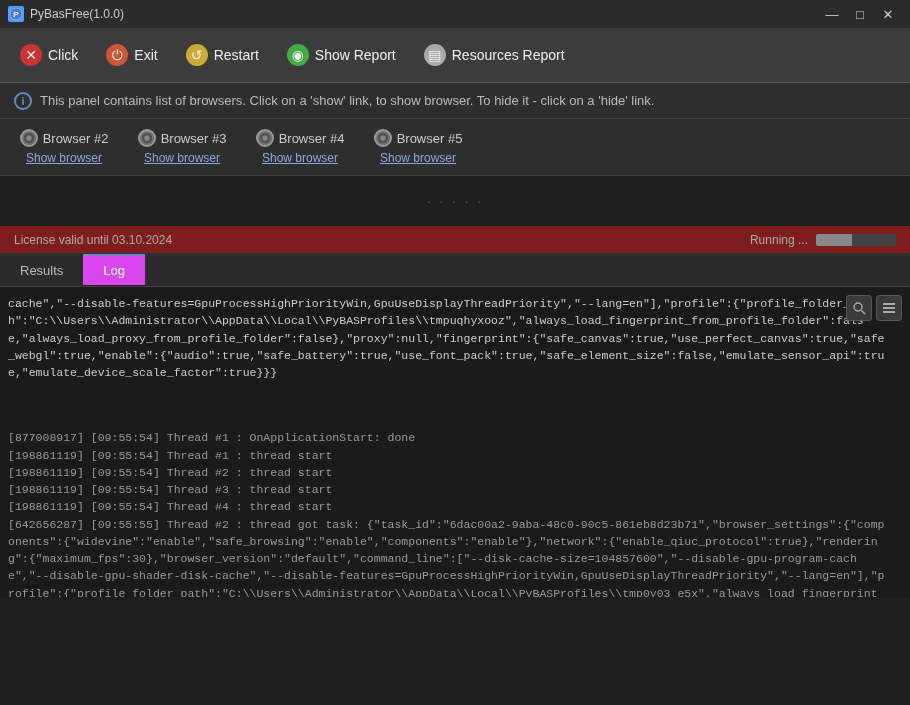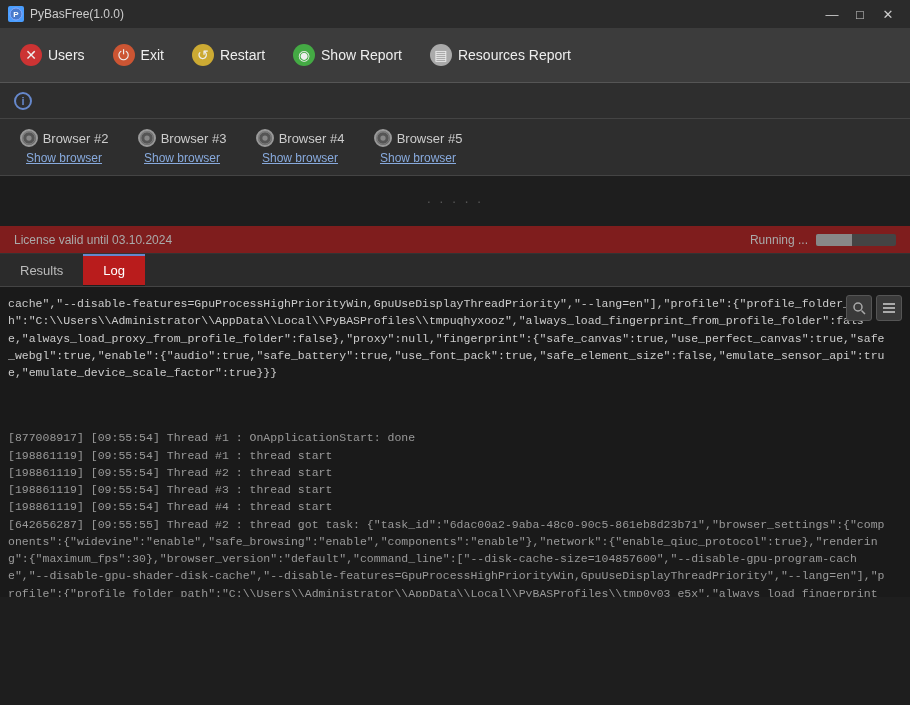"Users" span { text: Users -> Click }
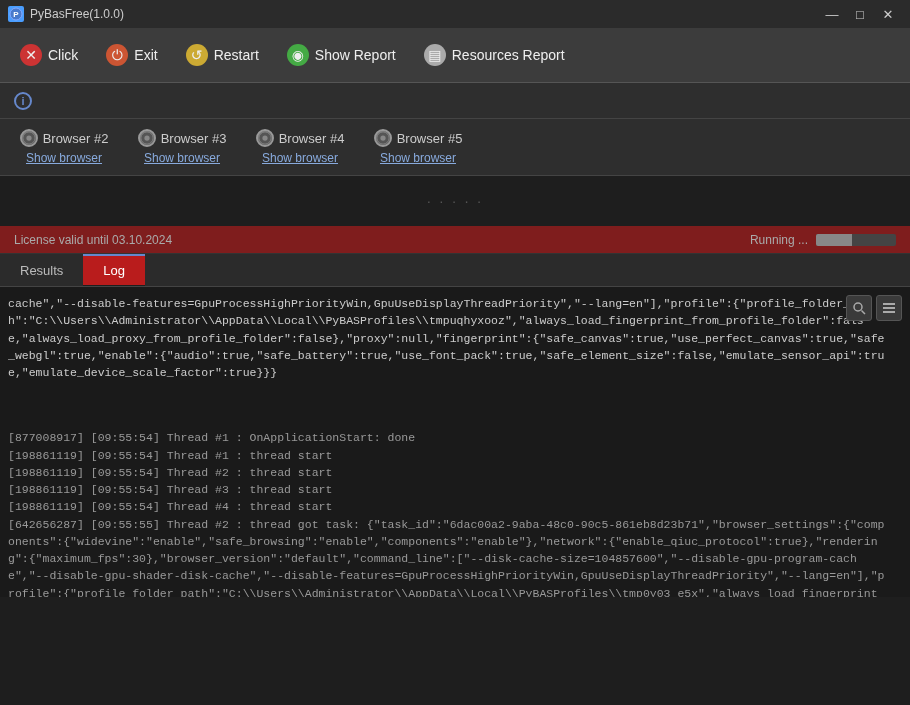"This panel contains list of" span { html: none -> <span>This panel contains list of browsers. Click on a 'show' link, to show browser. To hide it - click on a 'hide' link.</span> }
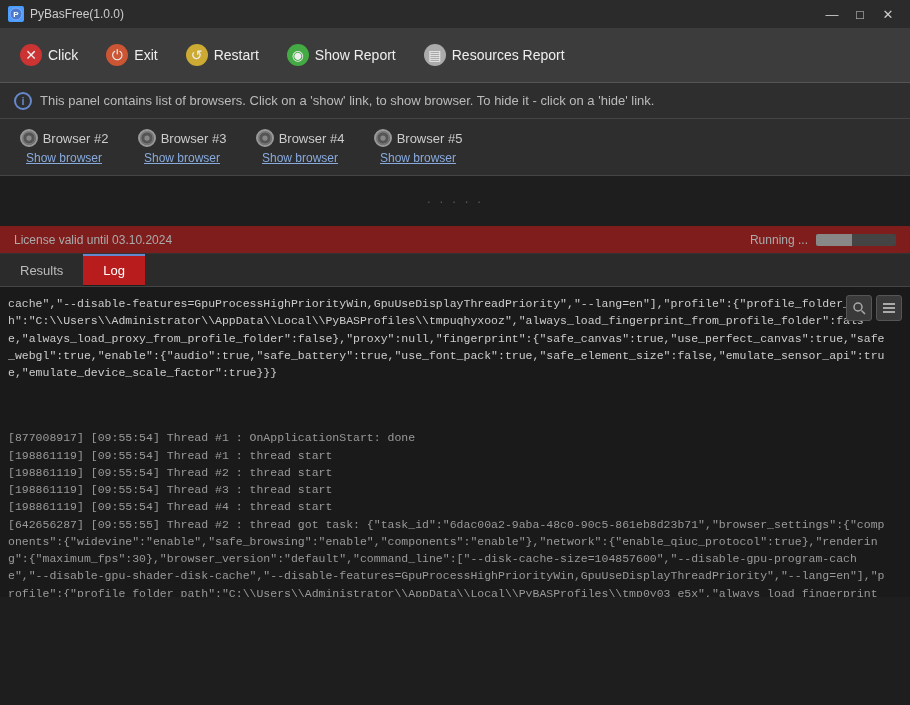"Log" .tab.active { background: #b91c1c -> #d946ef }
